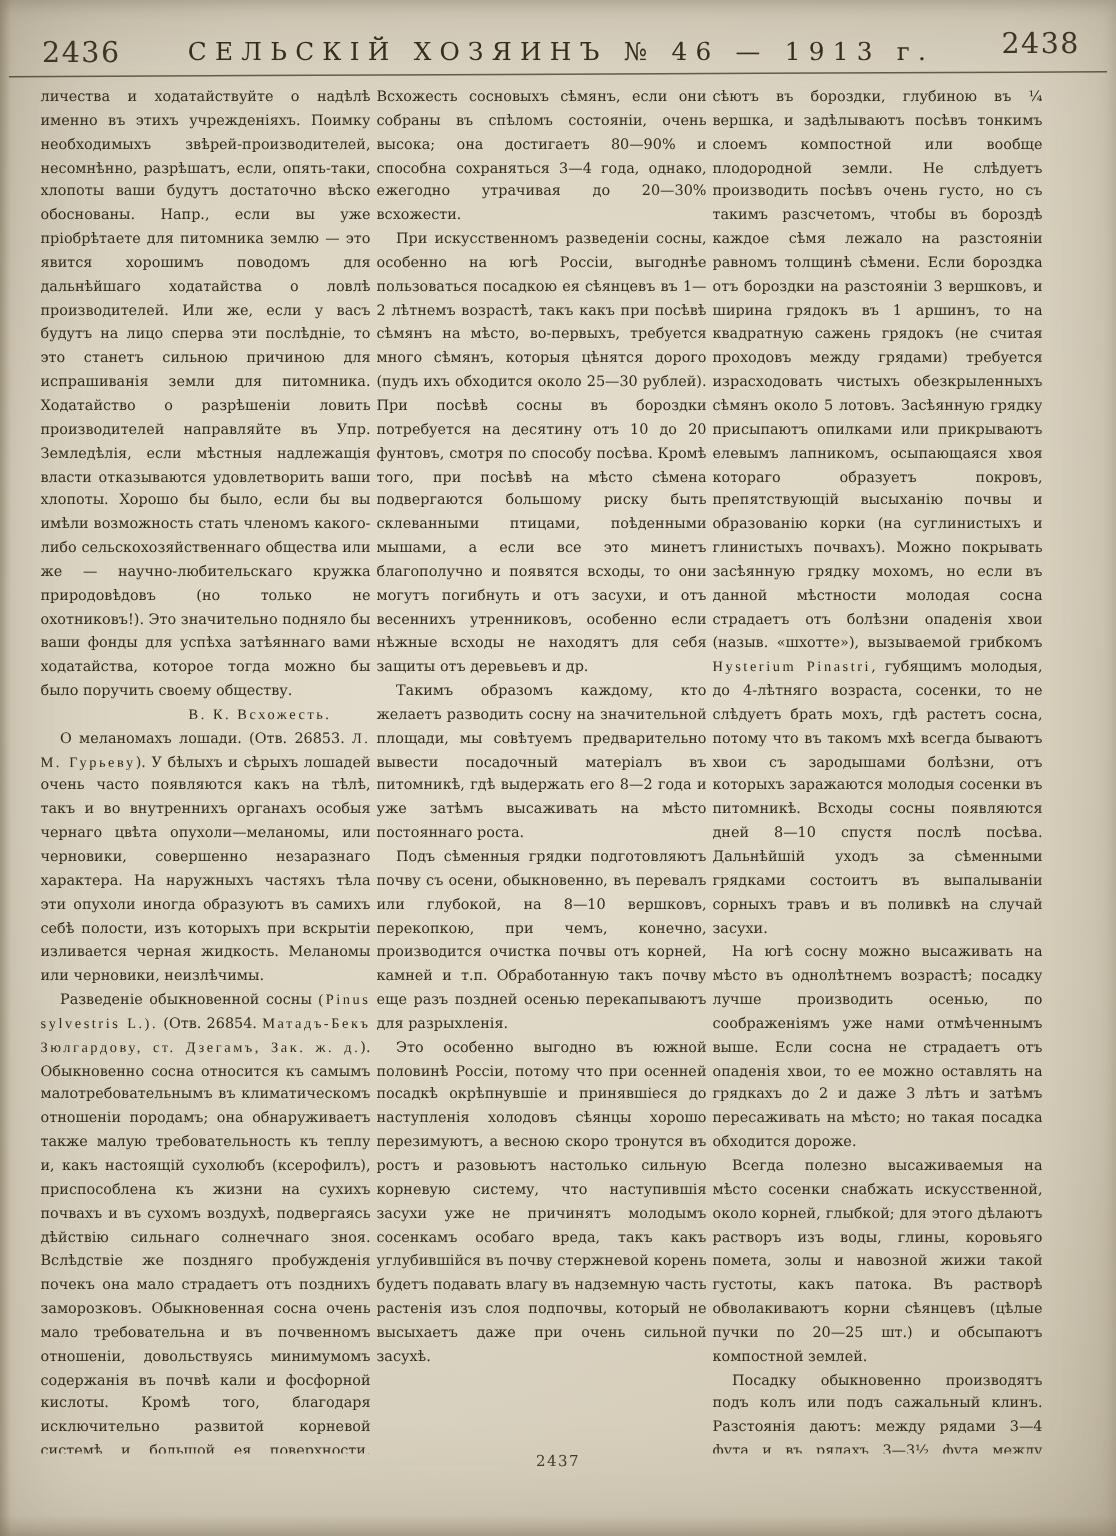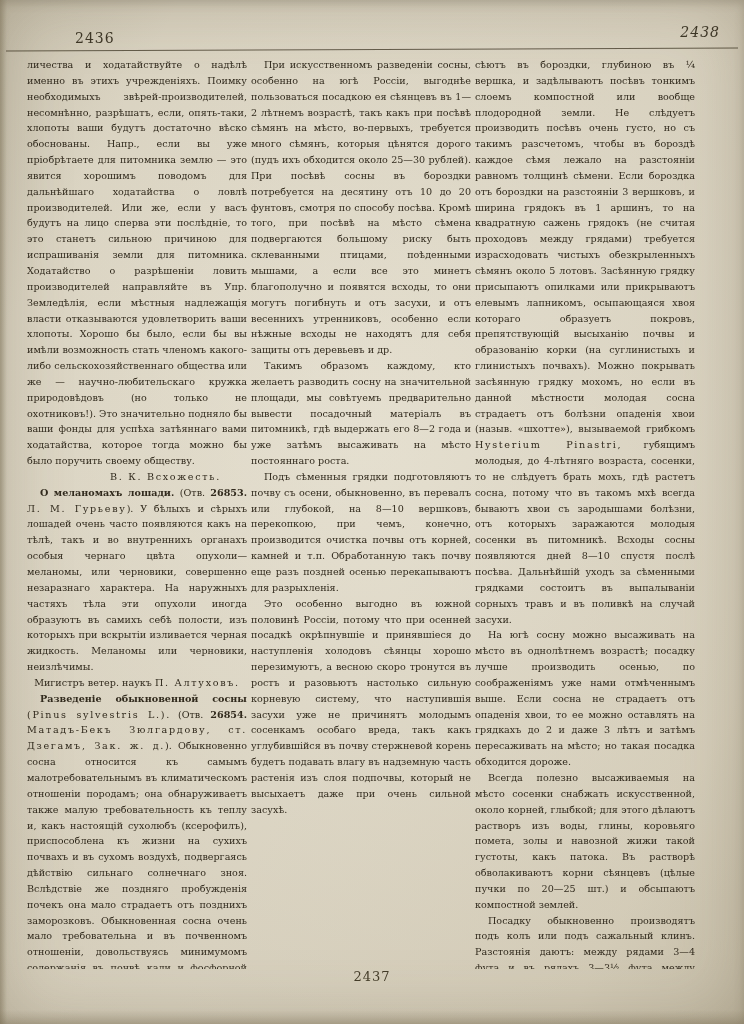"2436" .pagenum { font-size: 14px -> 19px; margin-left: 47px -> none }
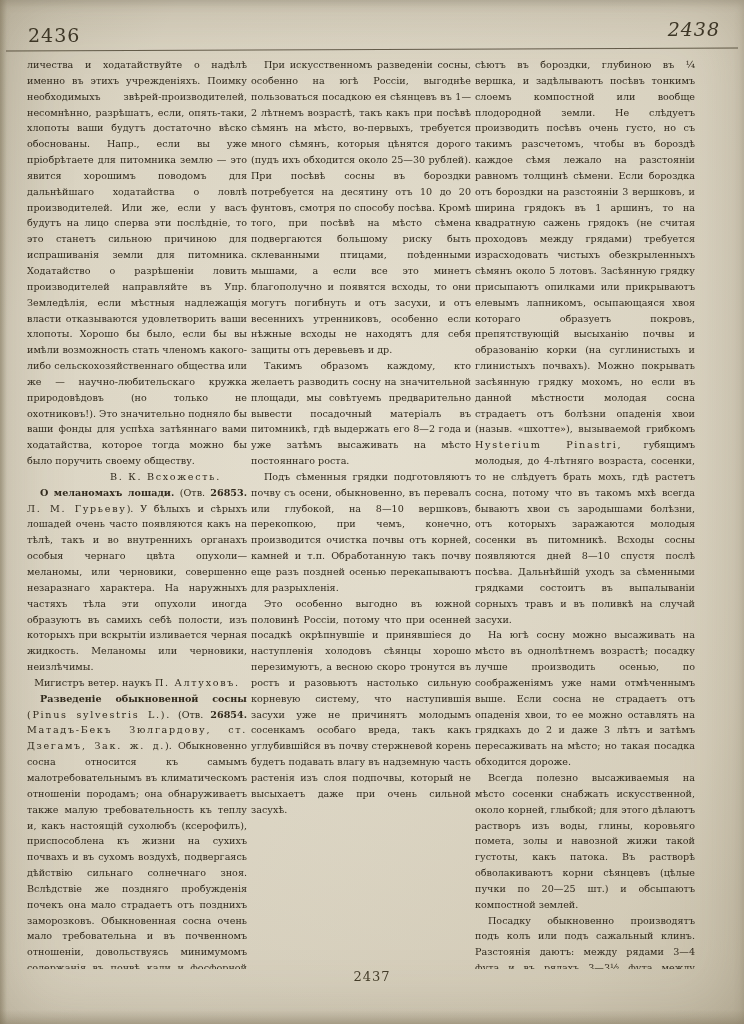"СЕЛЬСКІЙ ХОЗЯИНЪ № 46 —" span.journal-title { html: none -> <span>СЕЛЬСКІЙ ХОЗЯИНЪ № 46 — 1913 г.</span> }
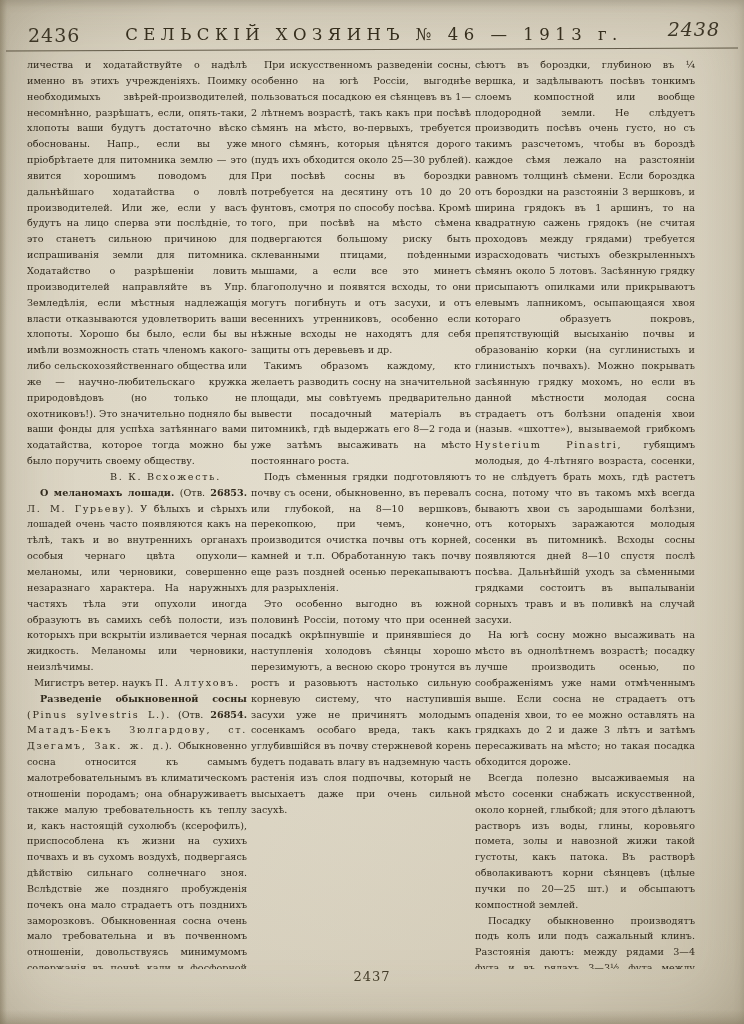"2438" .pagenum.right { font-style: italic -> none }
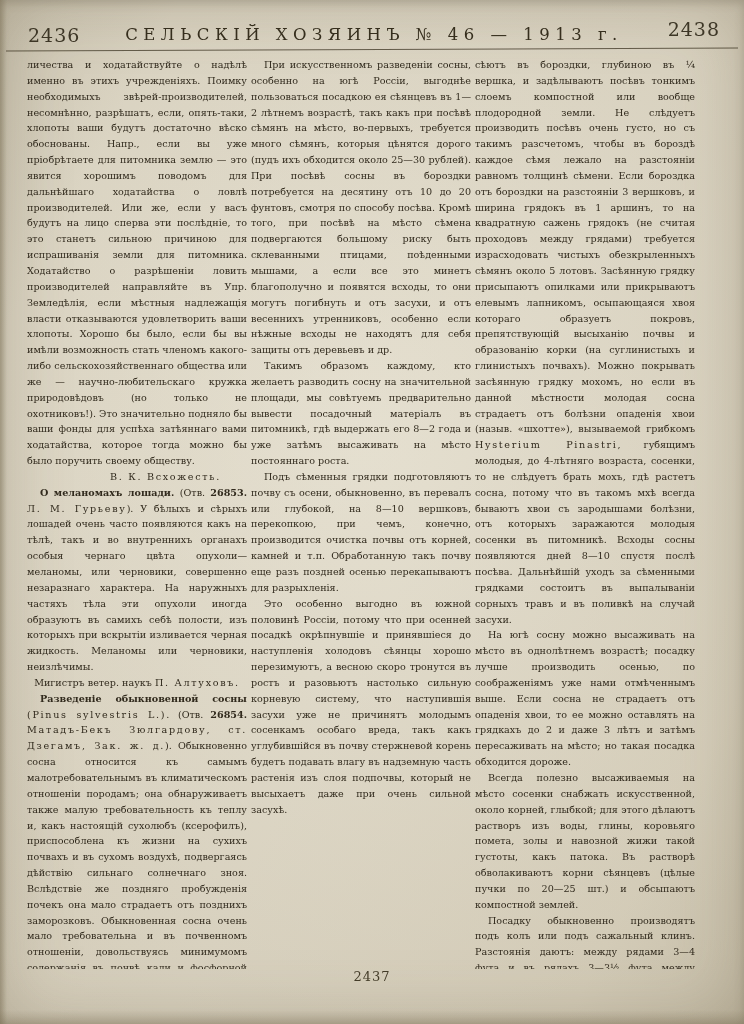"Всхожесть сосновыхъ сѣмянъ, если они" p.para { html: none -> <p><span>Всхожесть сосновыхъ сѣмянъ, если они собраны въ спѣломъ состояніи, очень высока; она достигаетъ 80—90% и способна сохраняться 3—4 года, однако, ежегодно утрачивая до 20—30% всхожести.</span></p> }
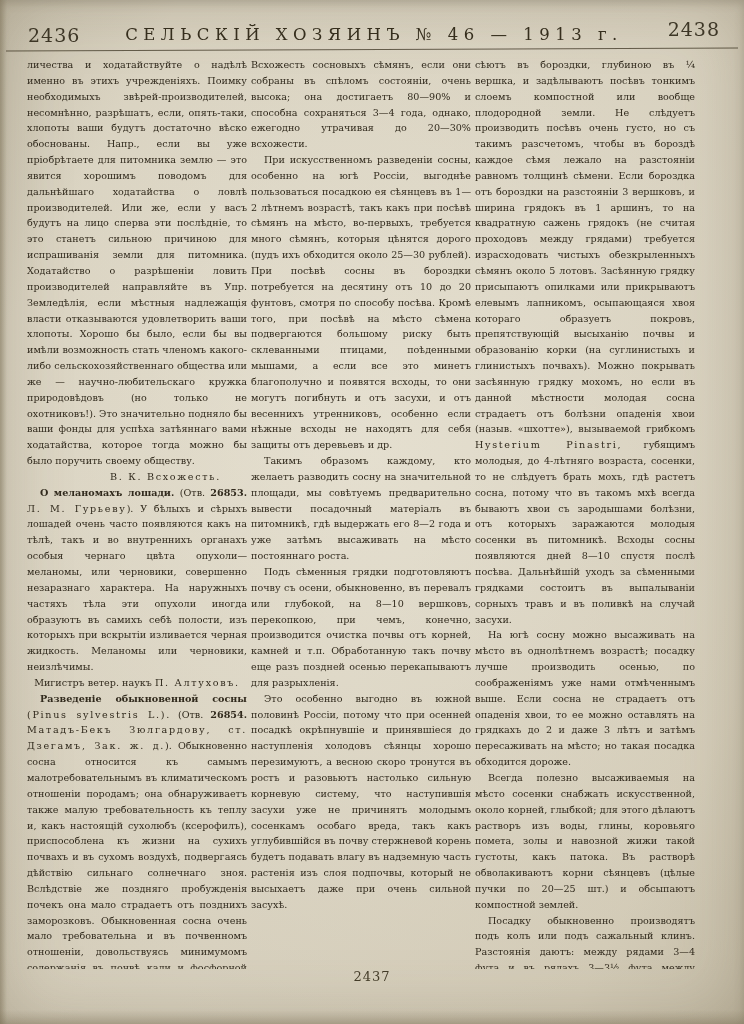"Hysterium Pinastri" .sp { font-family: none -> Liberation Serif, serif }
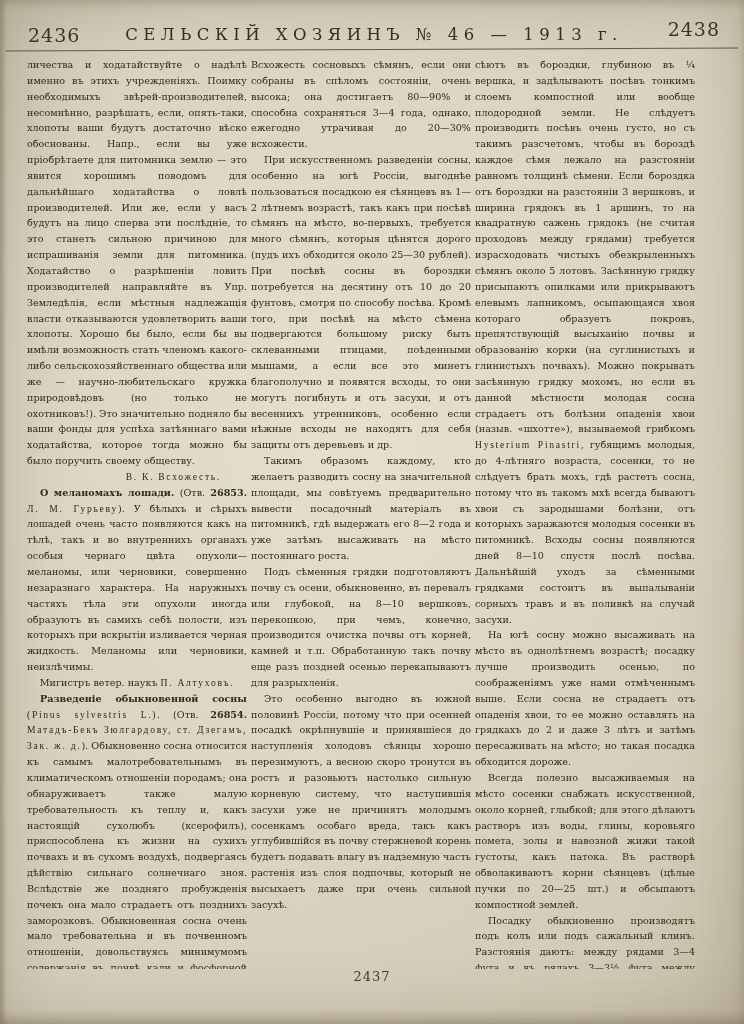"О меланомахъ лошади." .bold { font-weight: bold -> normal }
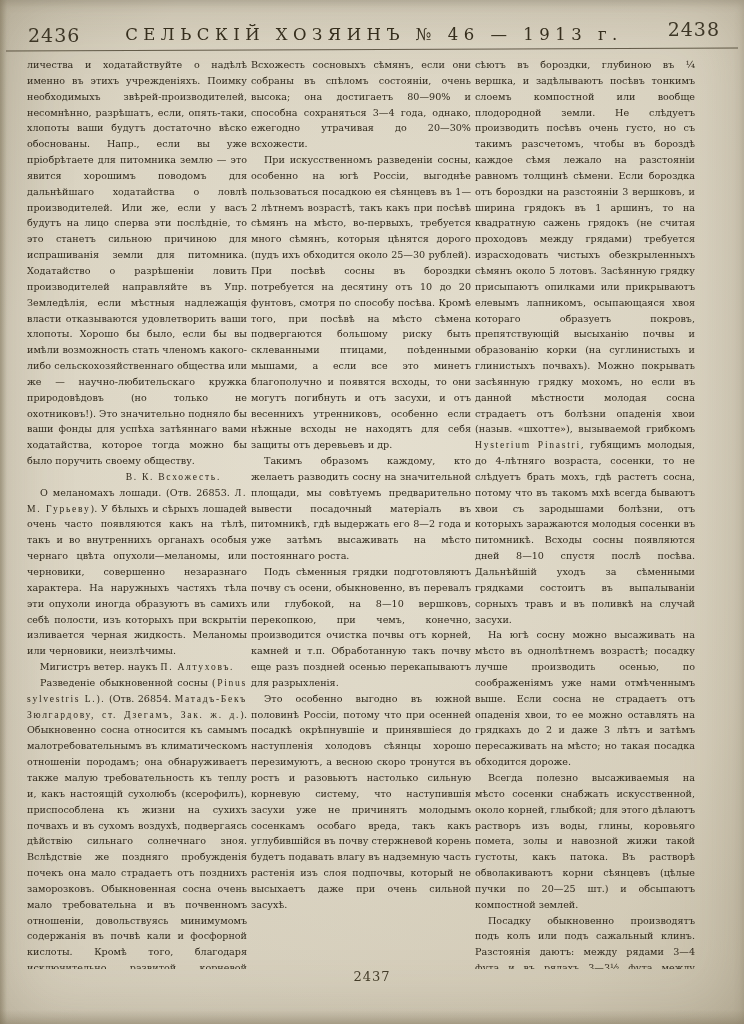"Мигистръ ветер. наукъ П. Алтуховъ." p.para { html: <p><span>Мигистръ ветер. наукъ </span><span>П. Алтуховъ.</span></p> -> none }
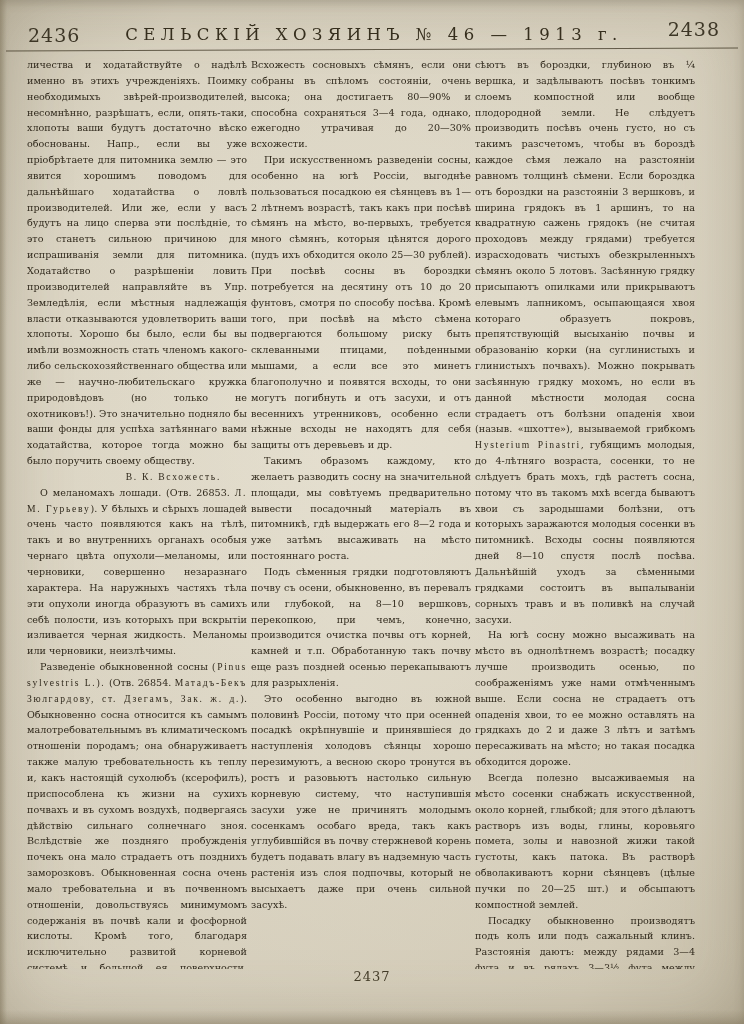"2437" .footer { font-size: 13px -> 10px }
